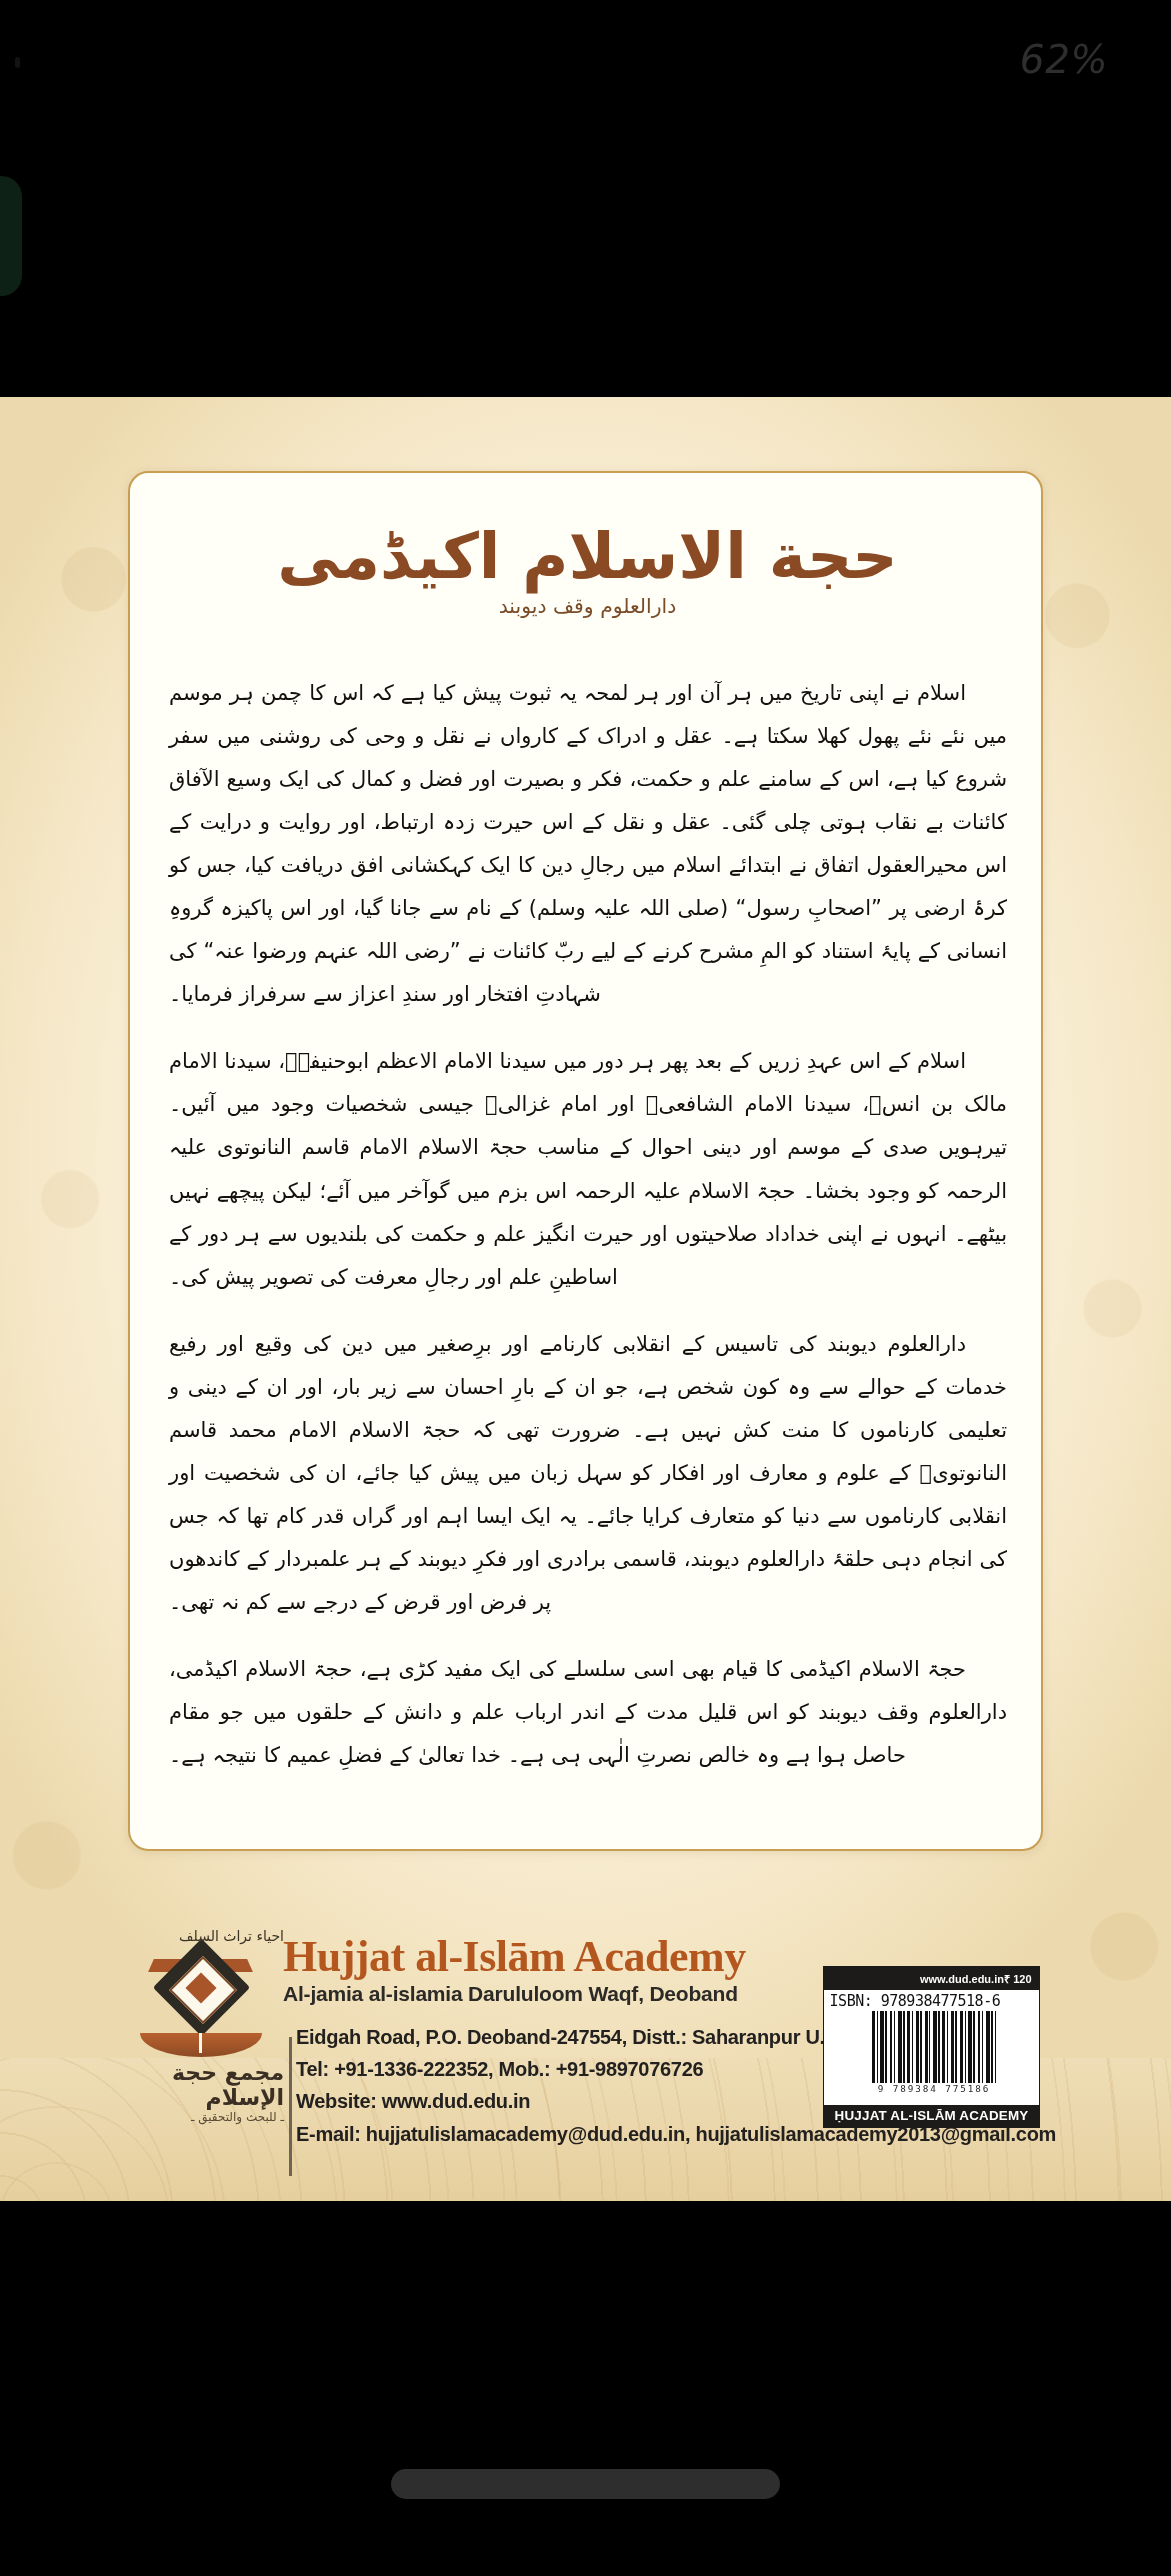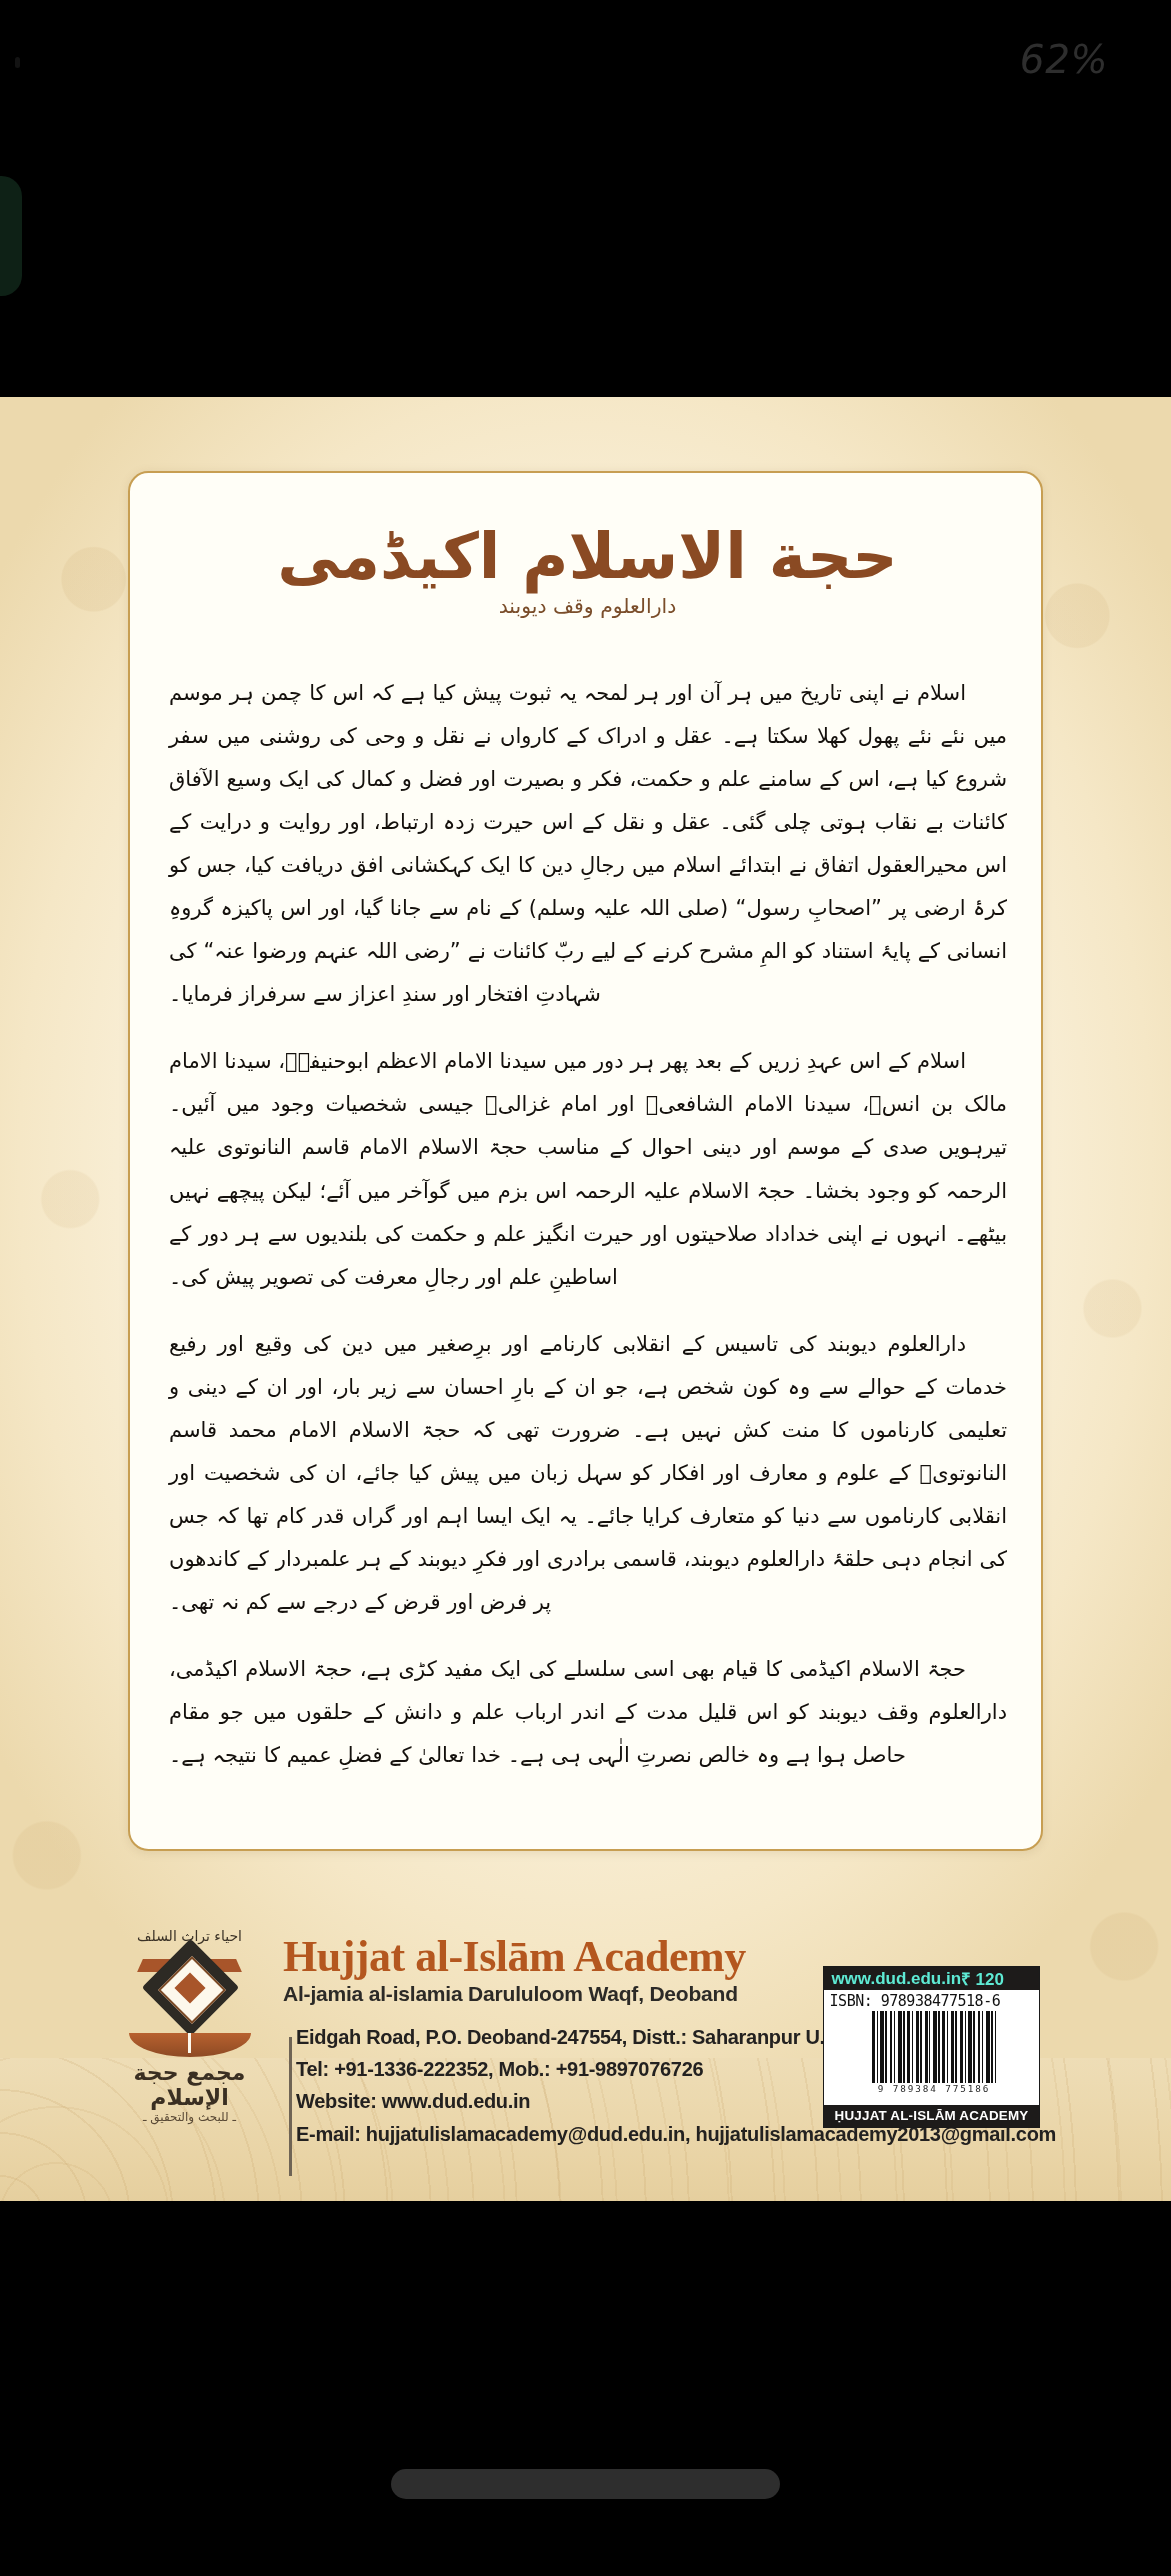"احياء تراث السلف" .emblem { left: 106px -> 117px; text-align: center -> none }
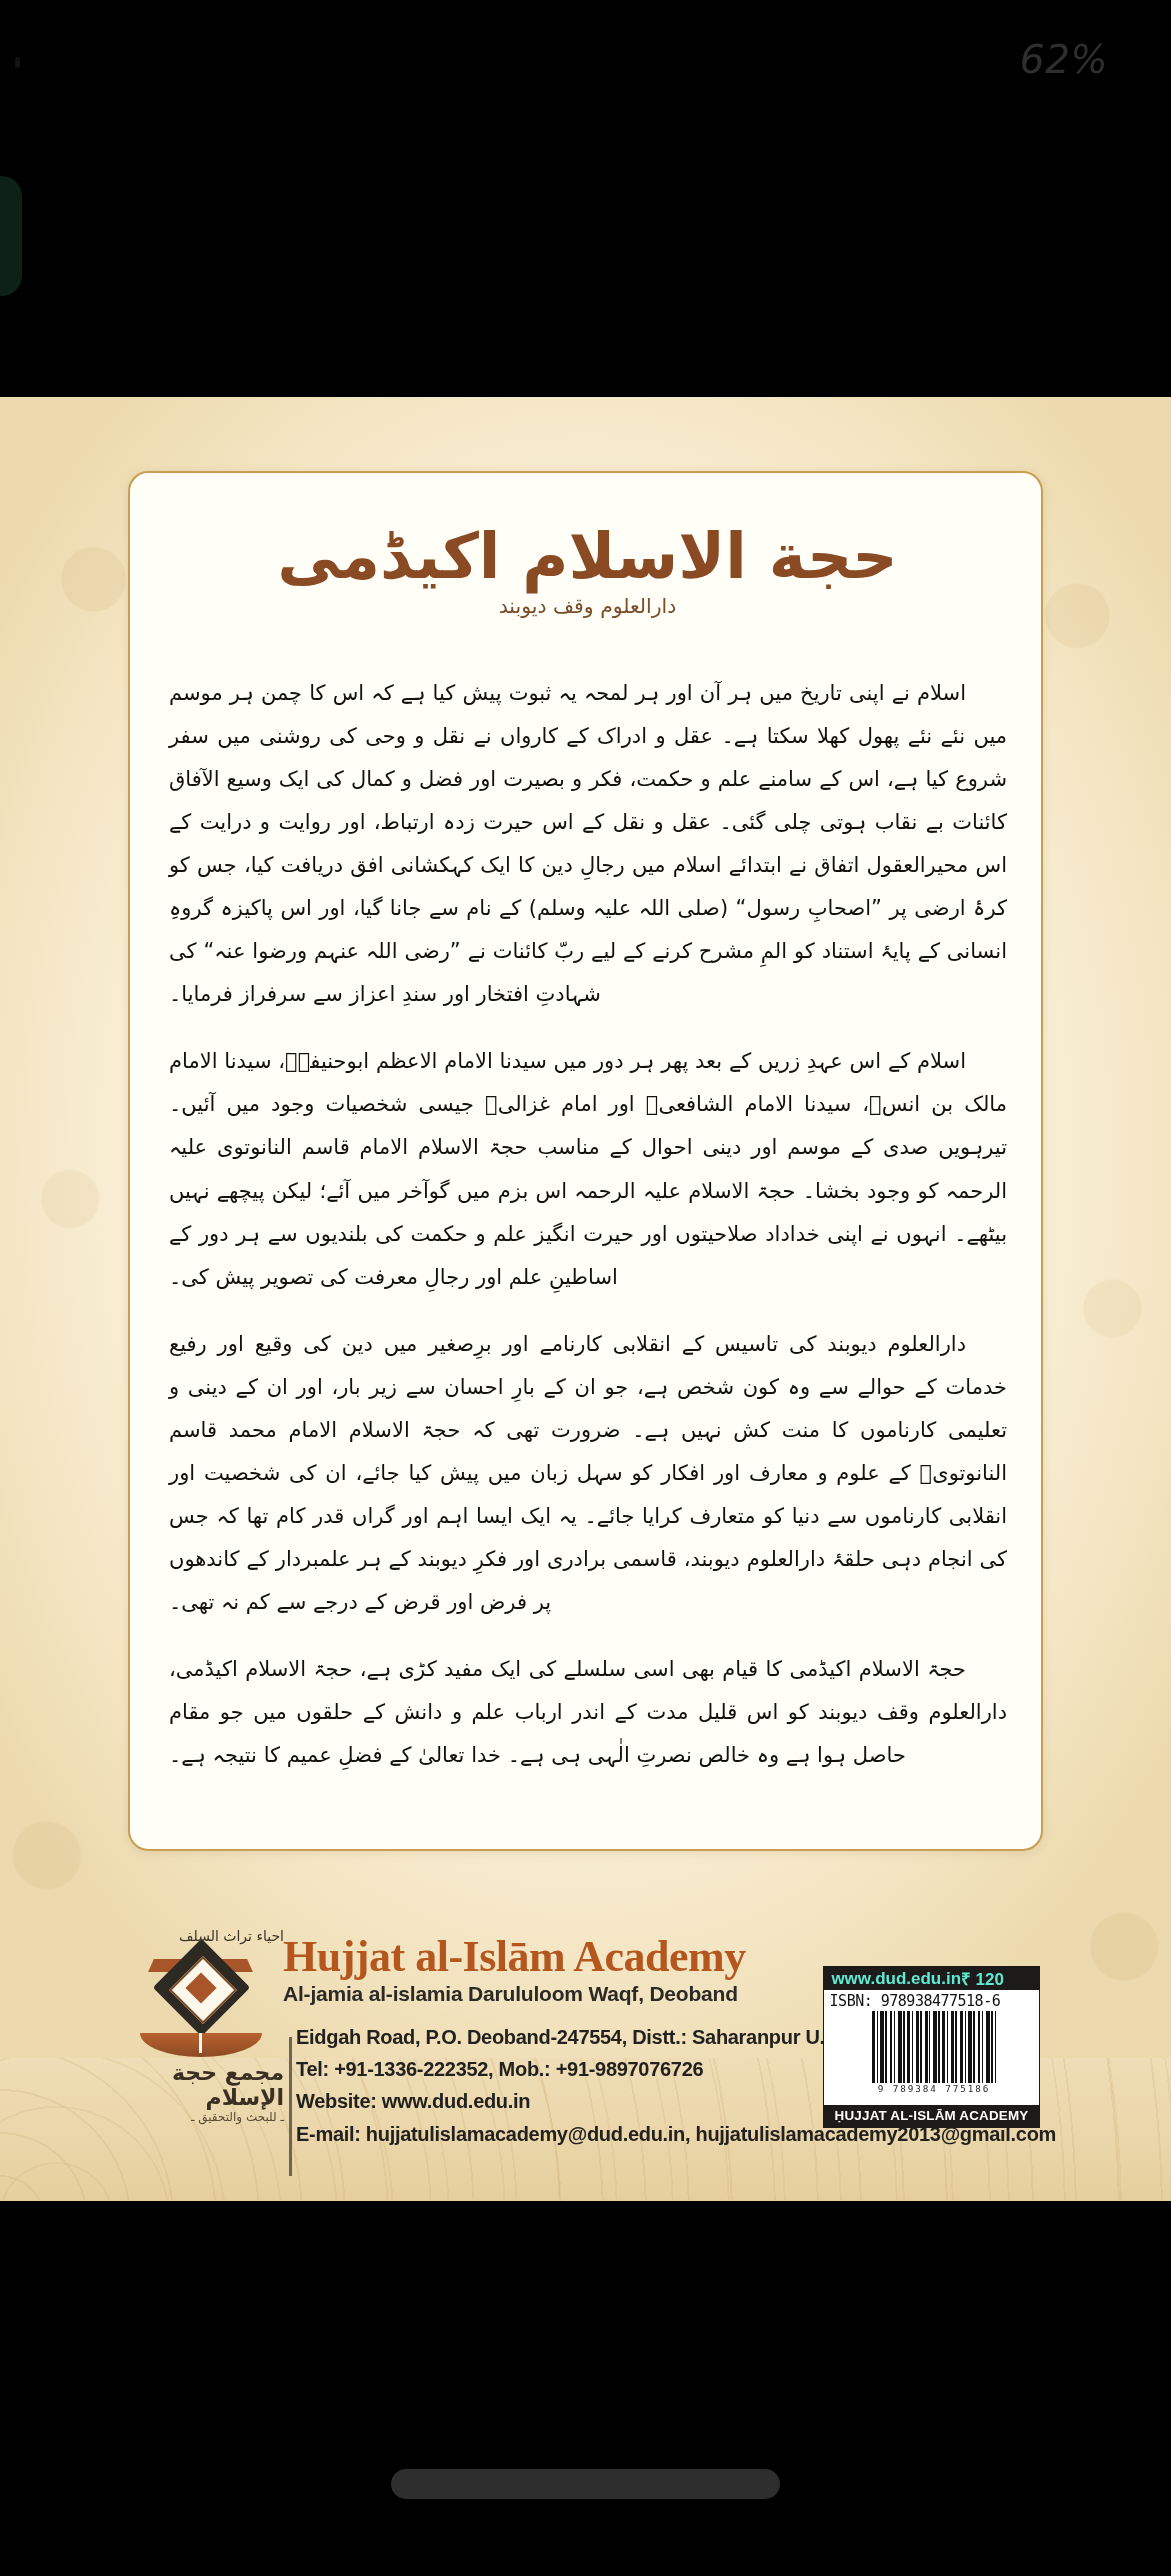"www.dud.edu.in" .bc-top { color: #5eead4 -> #ffffff; font-size: 17px -> 11px; justify-content: flex-start -> flex-end }
